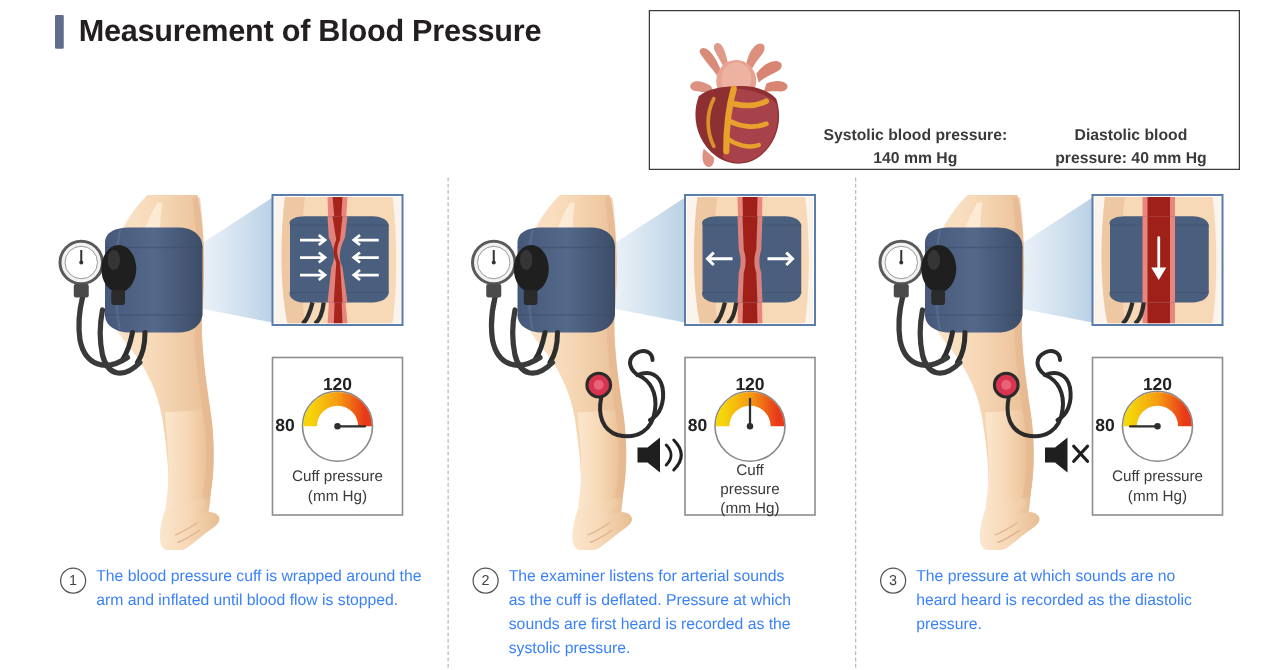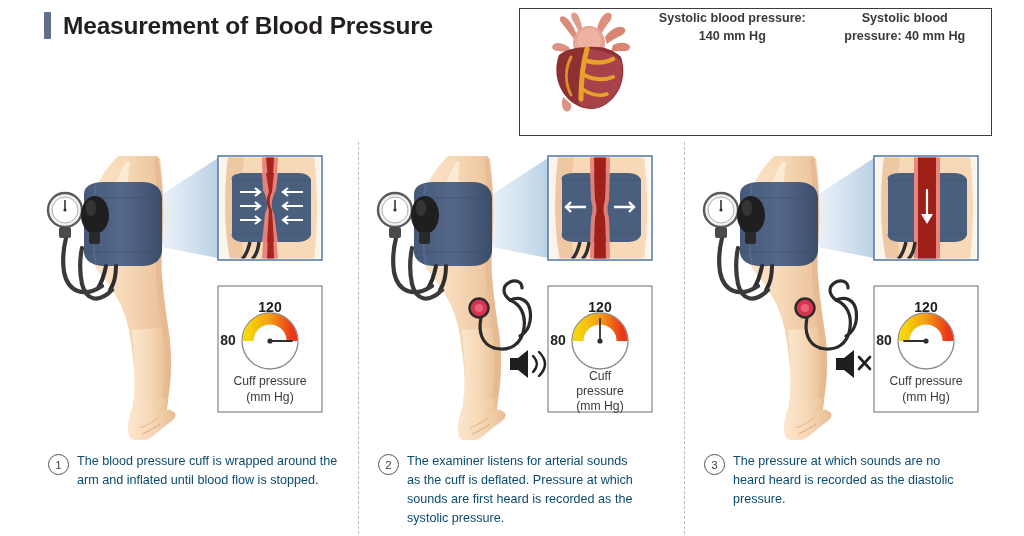"Systolic blood pressure:" .info-box { align-items: flex-start -> flex-end }
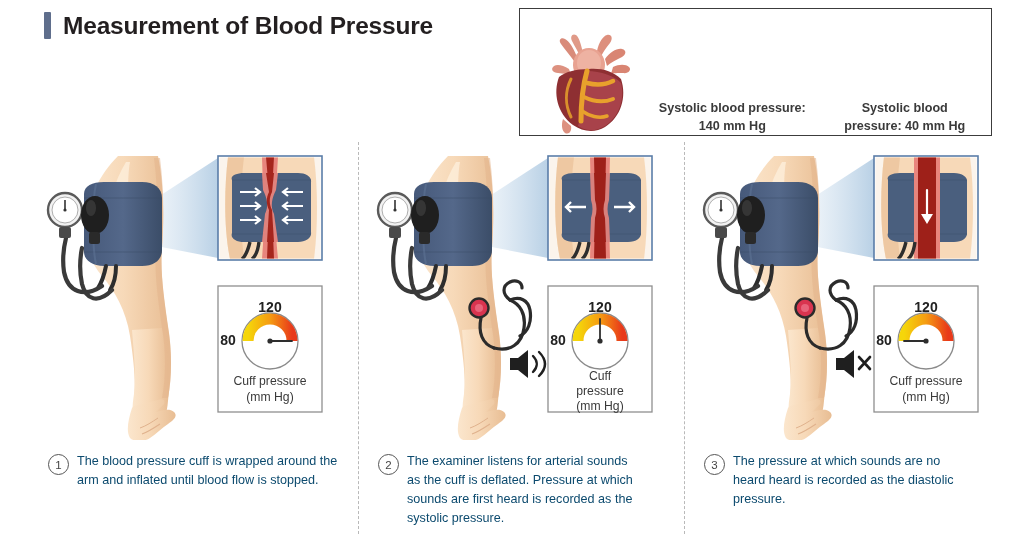"Systolic blood" div { text: Systolic -> Diastolic }
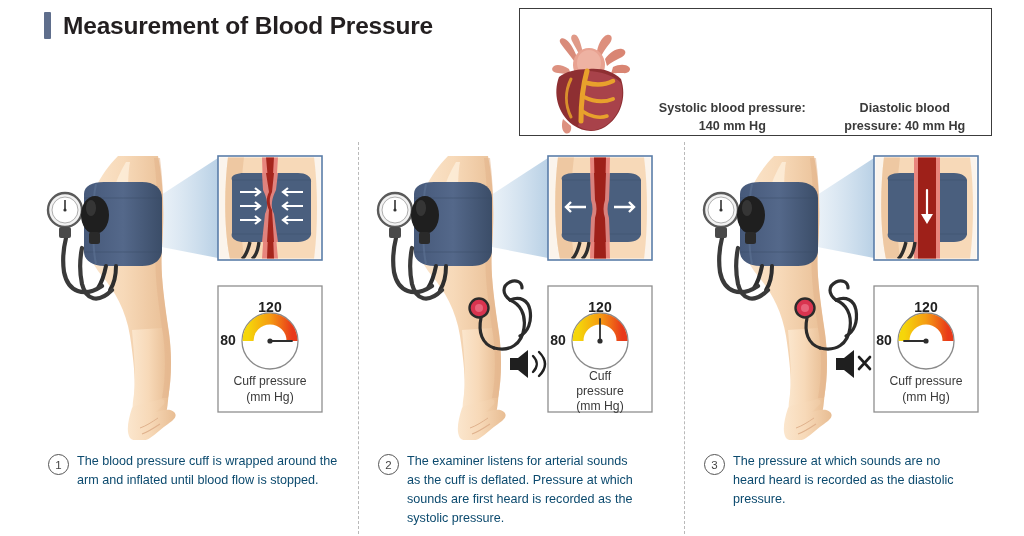"The blood pressure cuff is" .step-text { color: #0c4a6e -> #3b82f6 }
